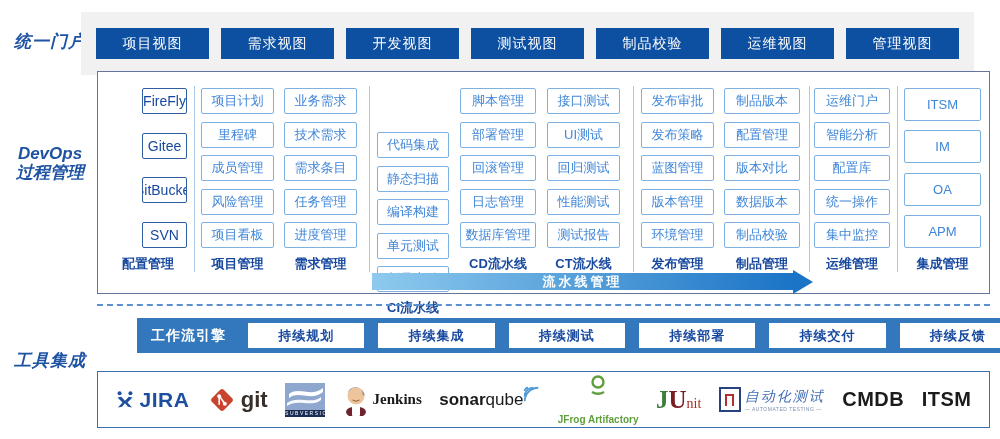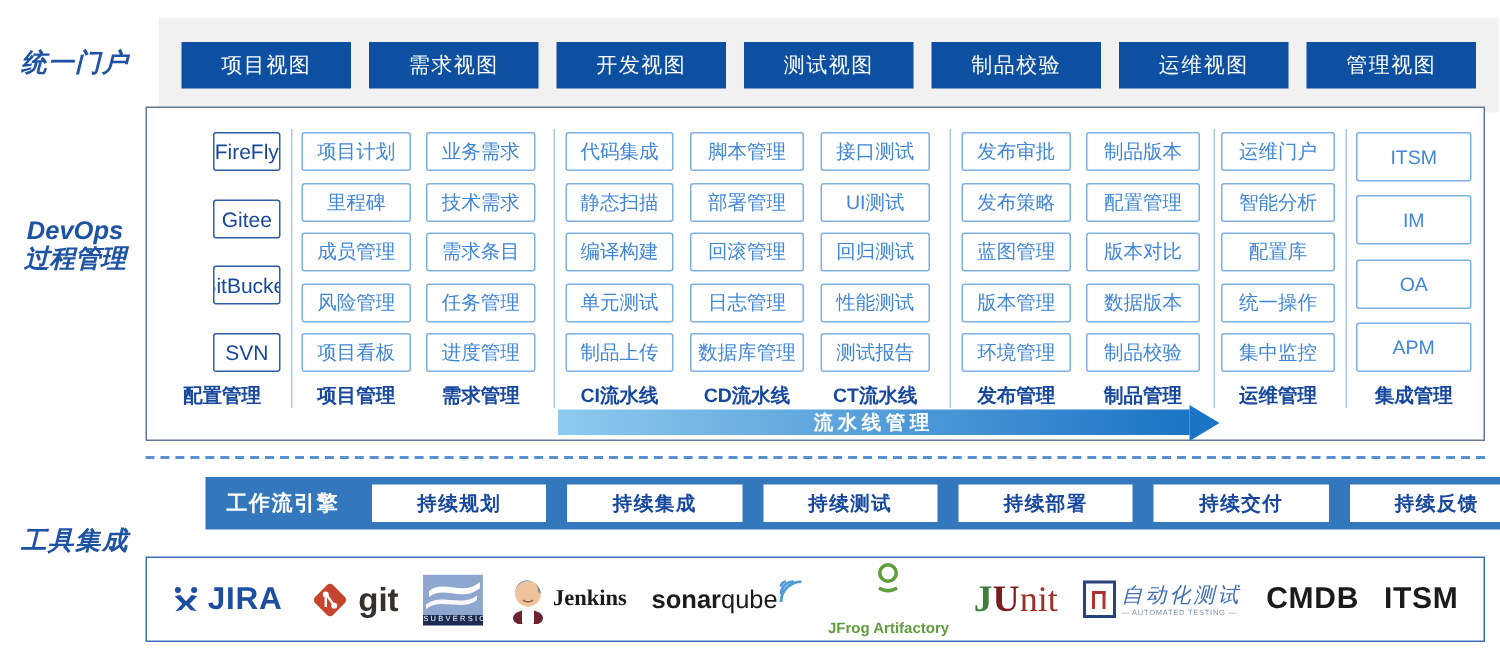"项目视图" .portal-bar { left: 106px -> 81px }
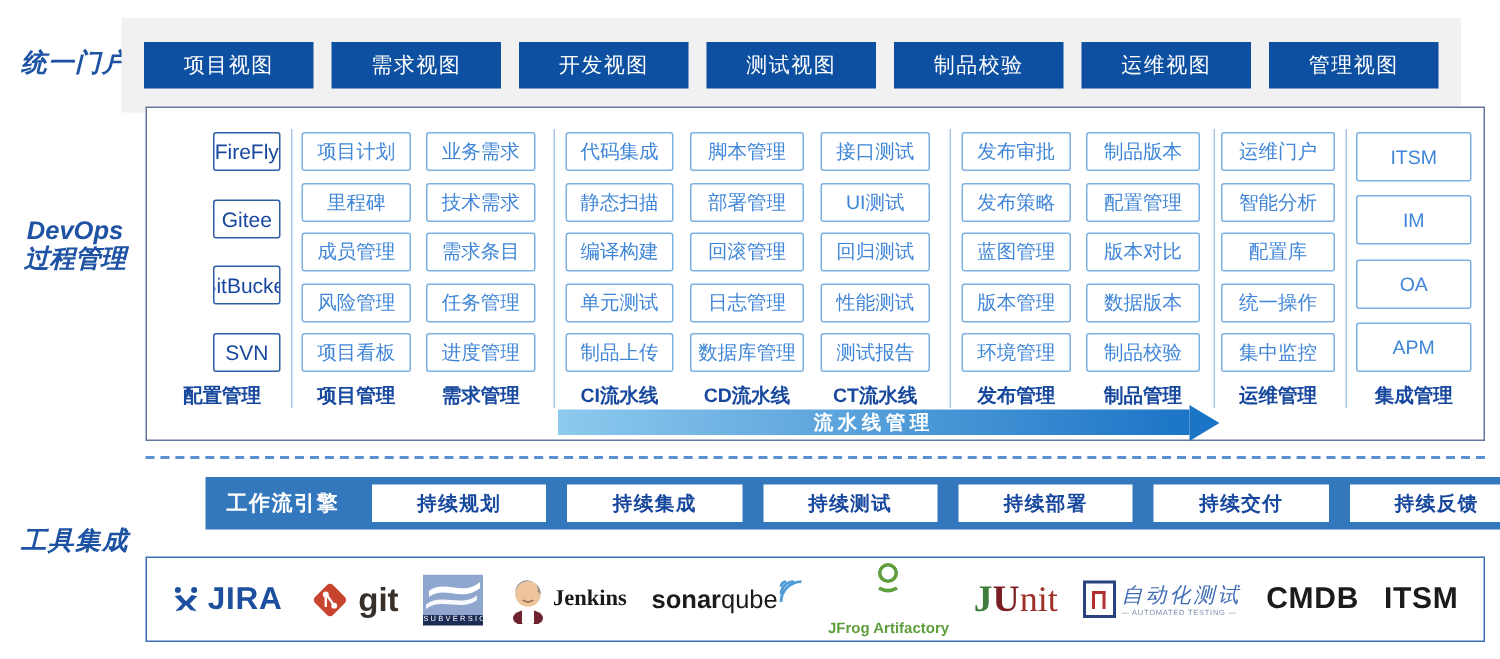"代码集成" div.pcol { margin-top: none -> 44px }
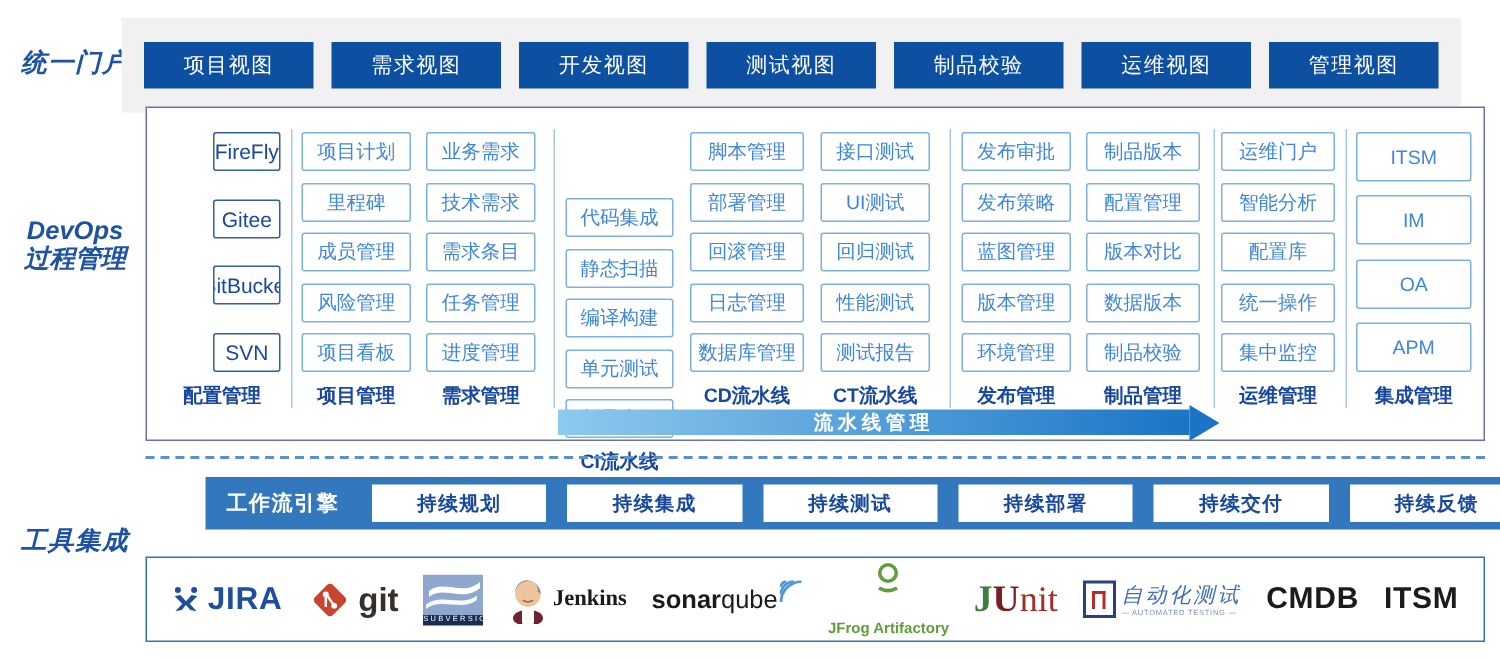"nit" .junit-nit { font-size: 24px -> 14px }
